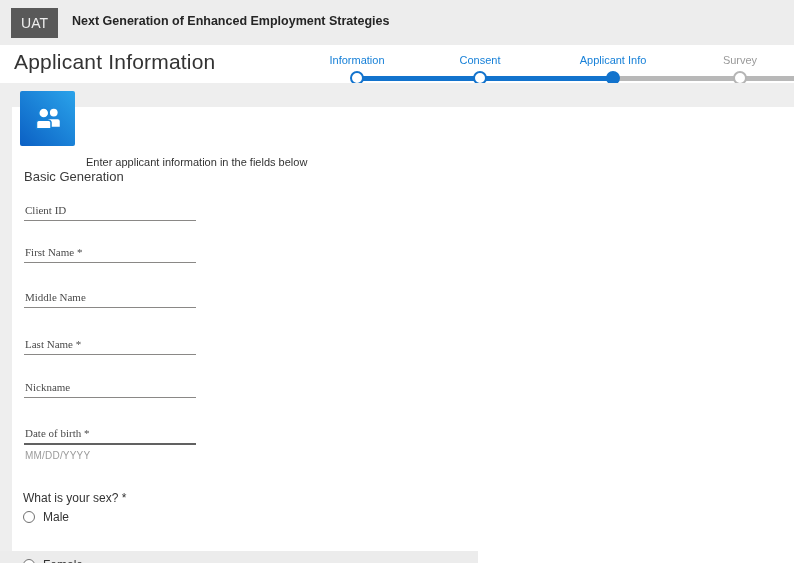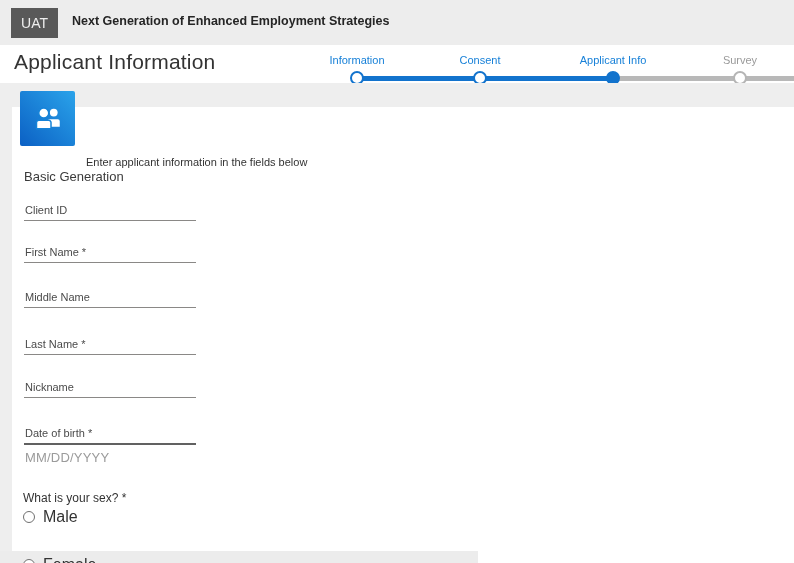"Client ID" .fld { font-family: Liberation Sans, sans-serif -> Liberation Serif, serif }
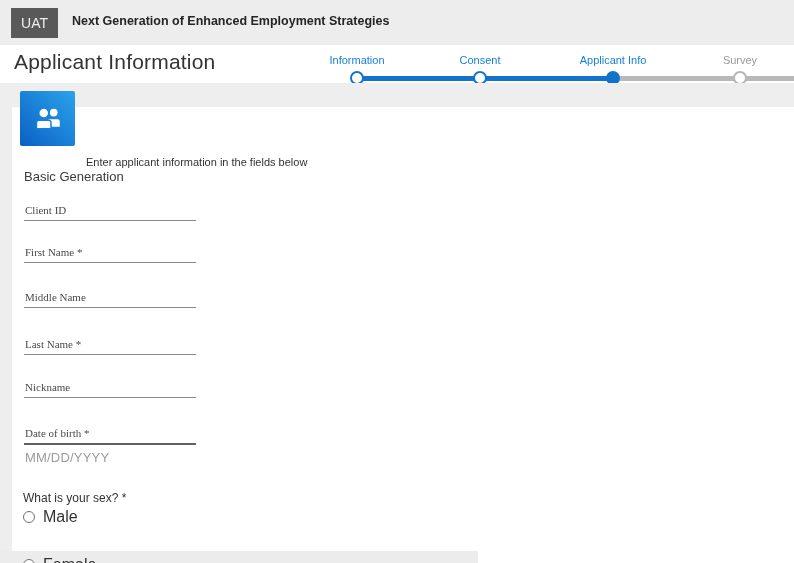"MM/DD/YYYY" .helper { font-size: 13px -> 10px }
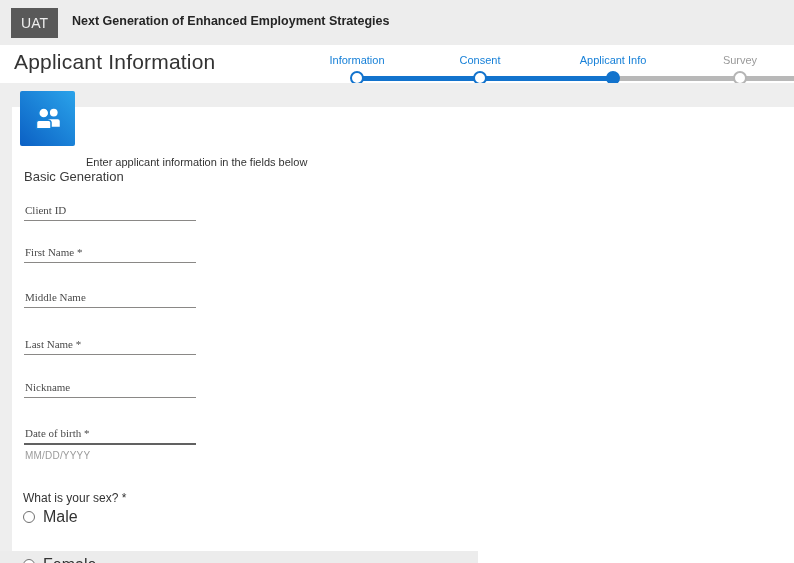"Male" .radio-text { font-size: 16px -> 12px }
